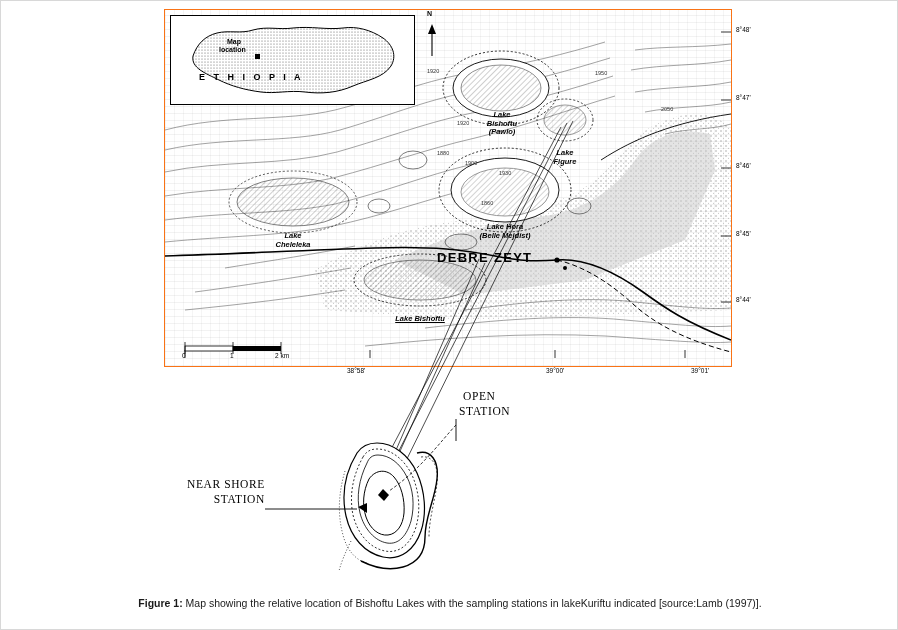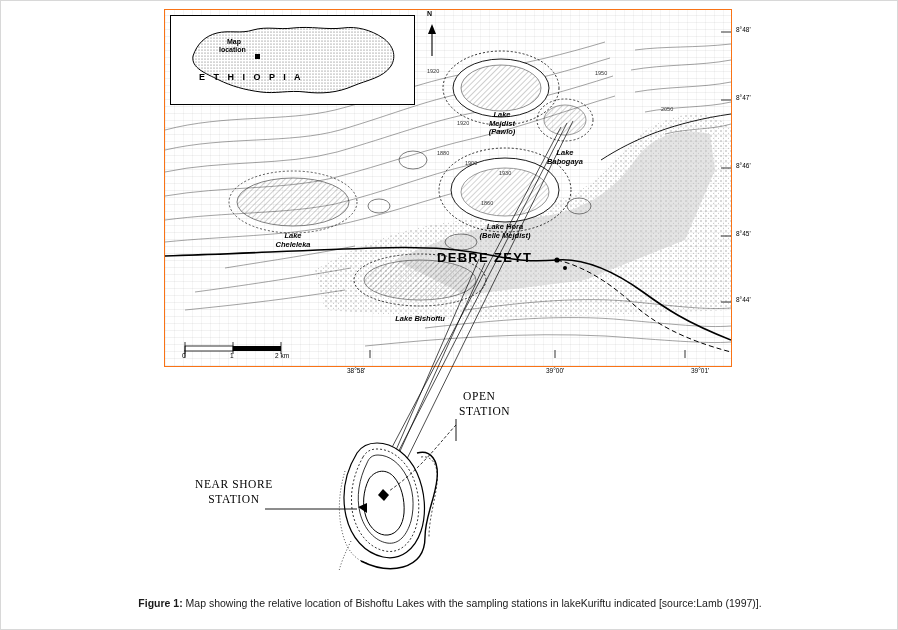"Mejdist" span { text: Mejdist -> Bishoftu }
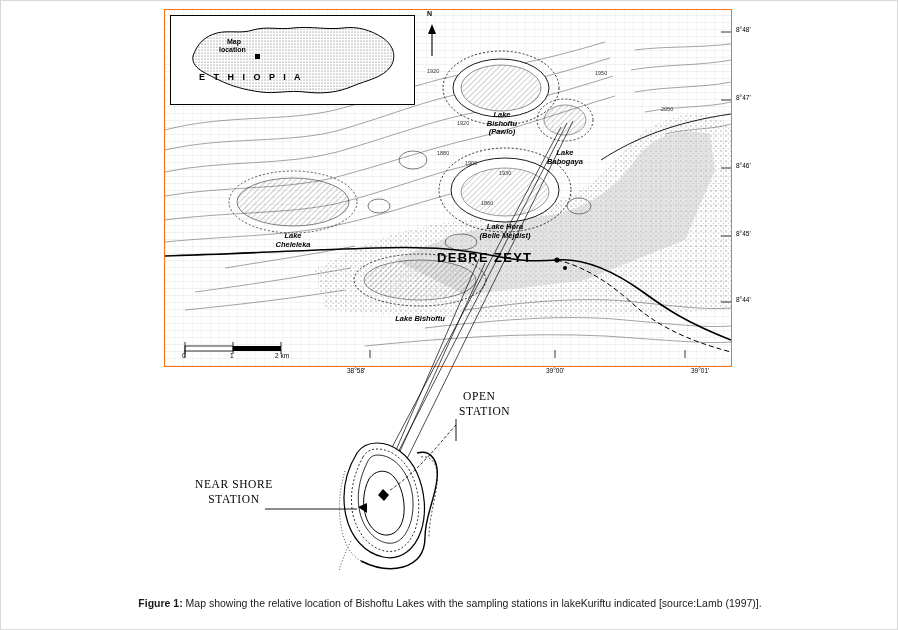"Babogaya" span { text: Babogaya -> Figure }
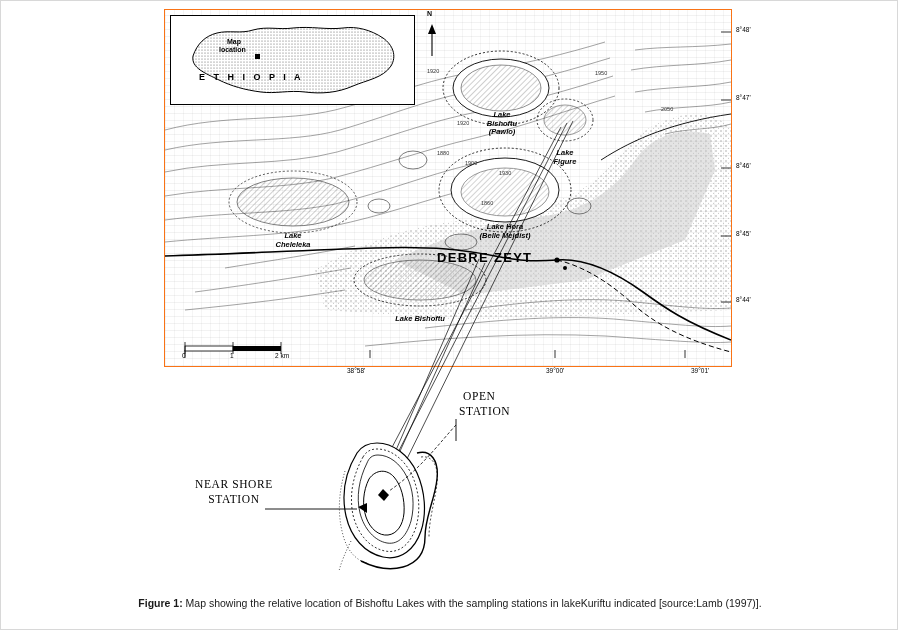"Lake Bishoftu" div.lake-label { text-decoration: none -> underline }
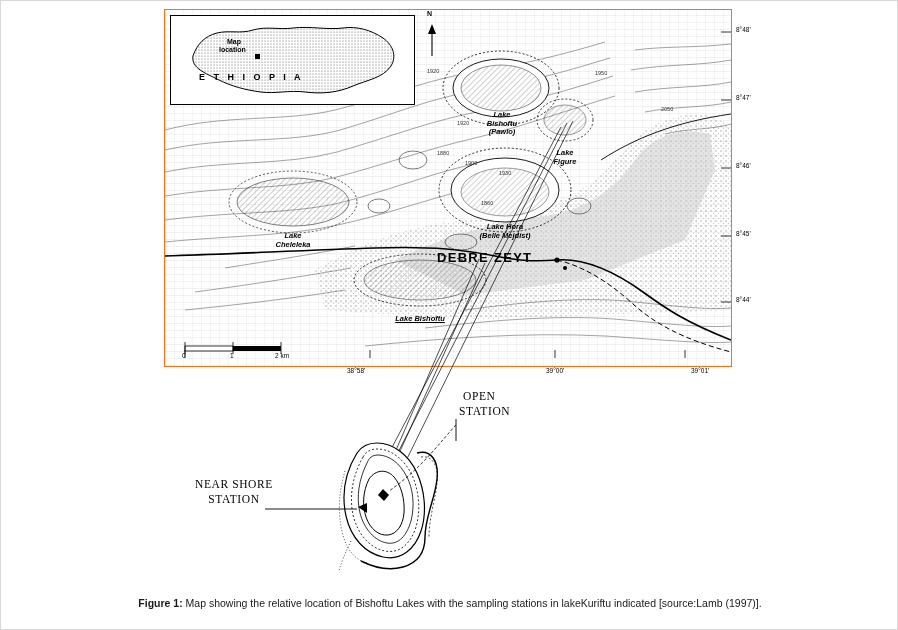"NEAR SHORE" div.station-label { left: 194px -> 186px; text-align: center -> right }
